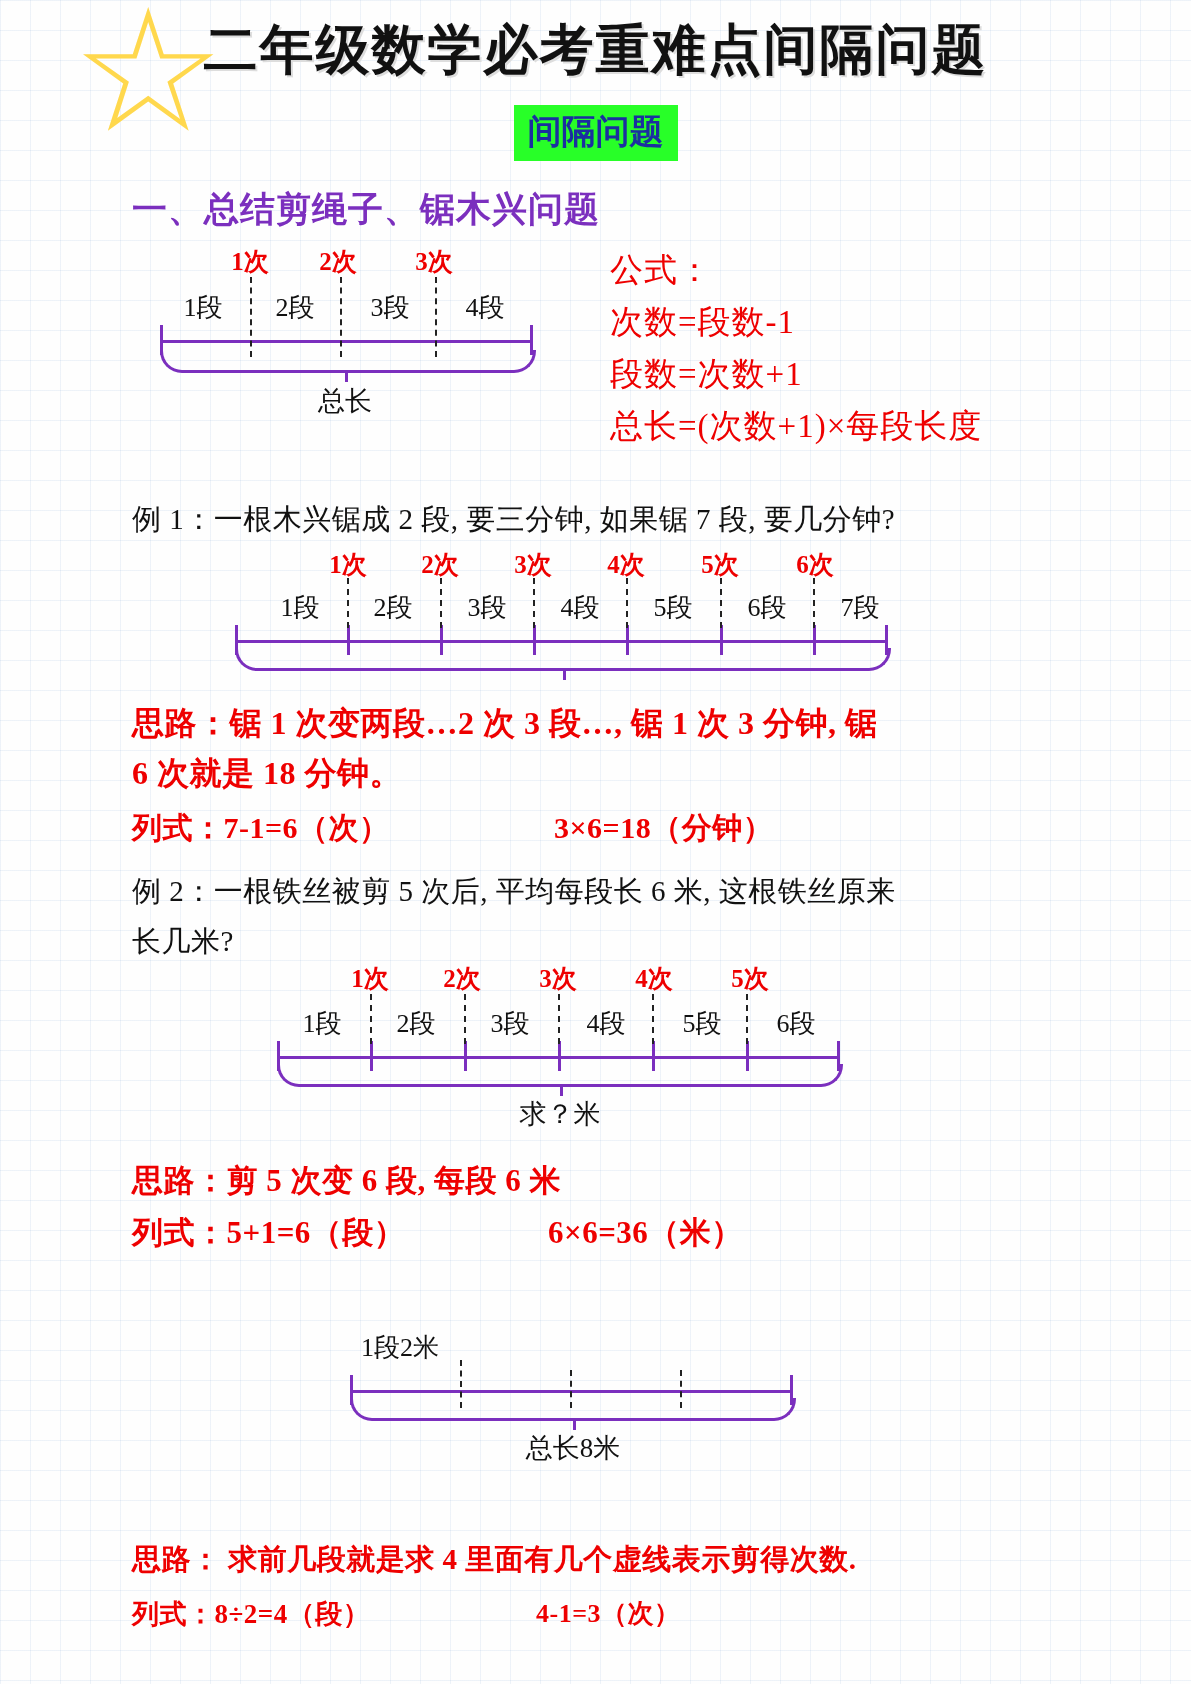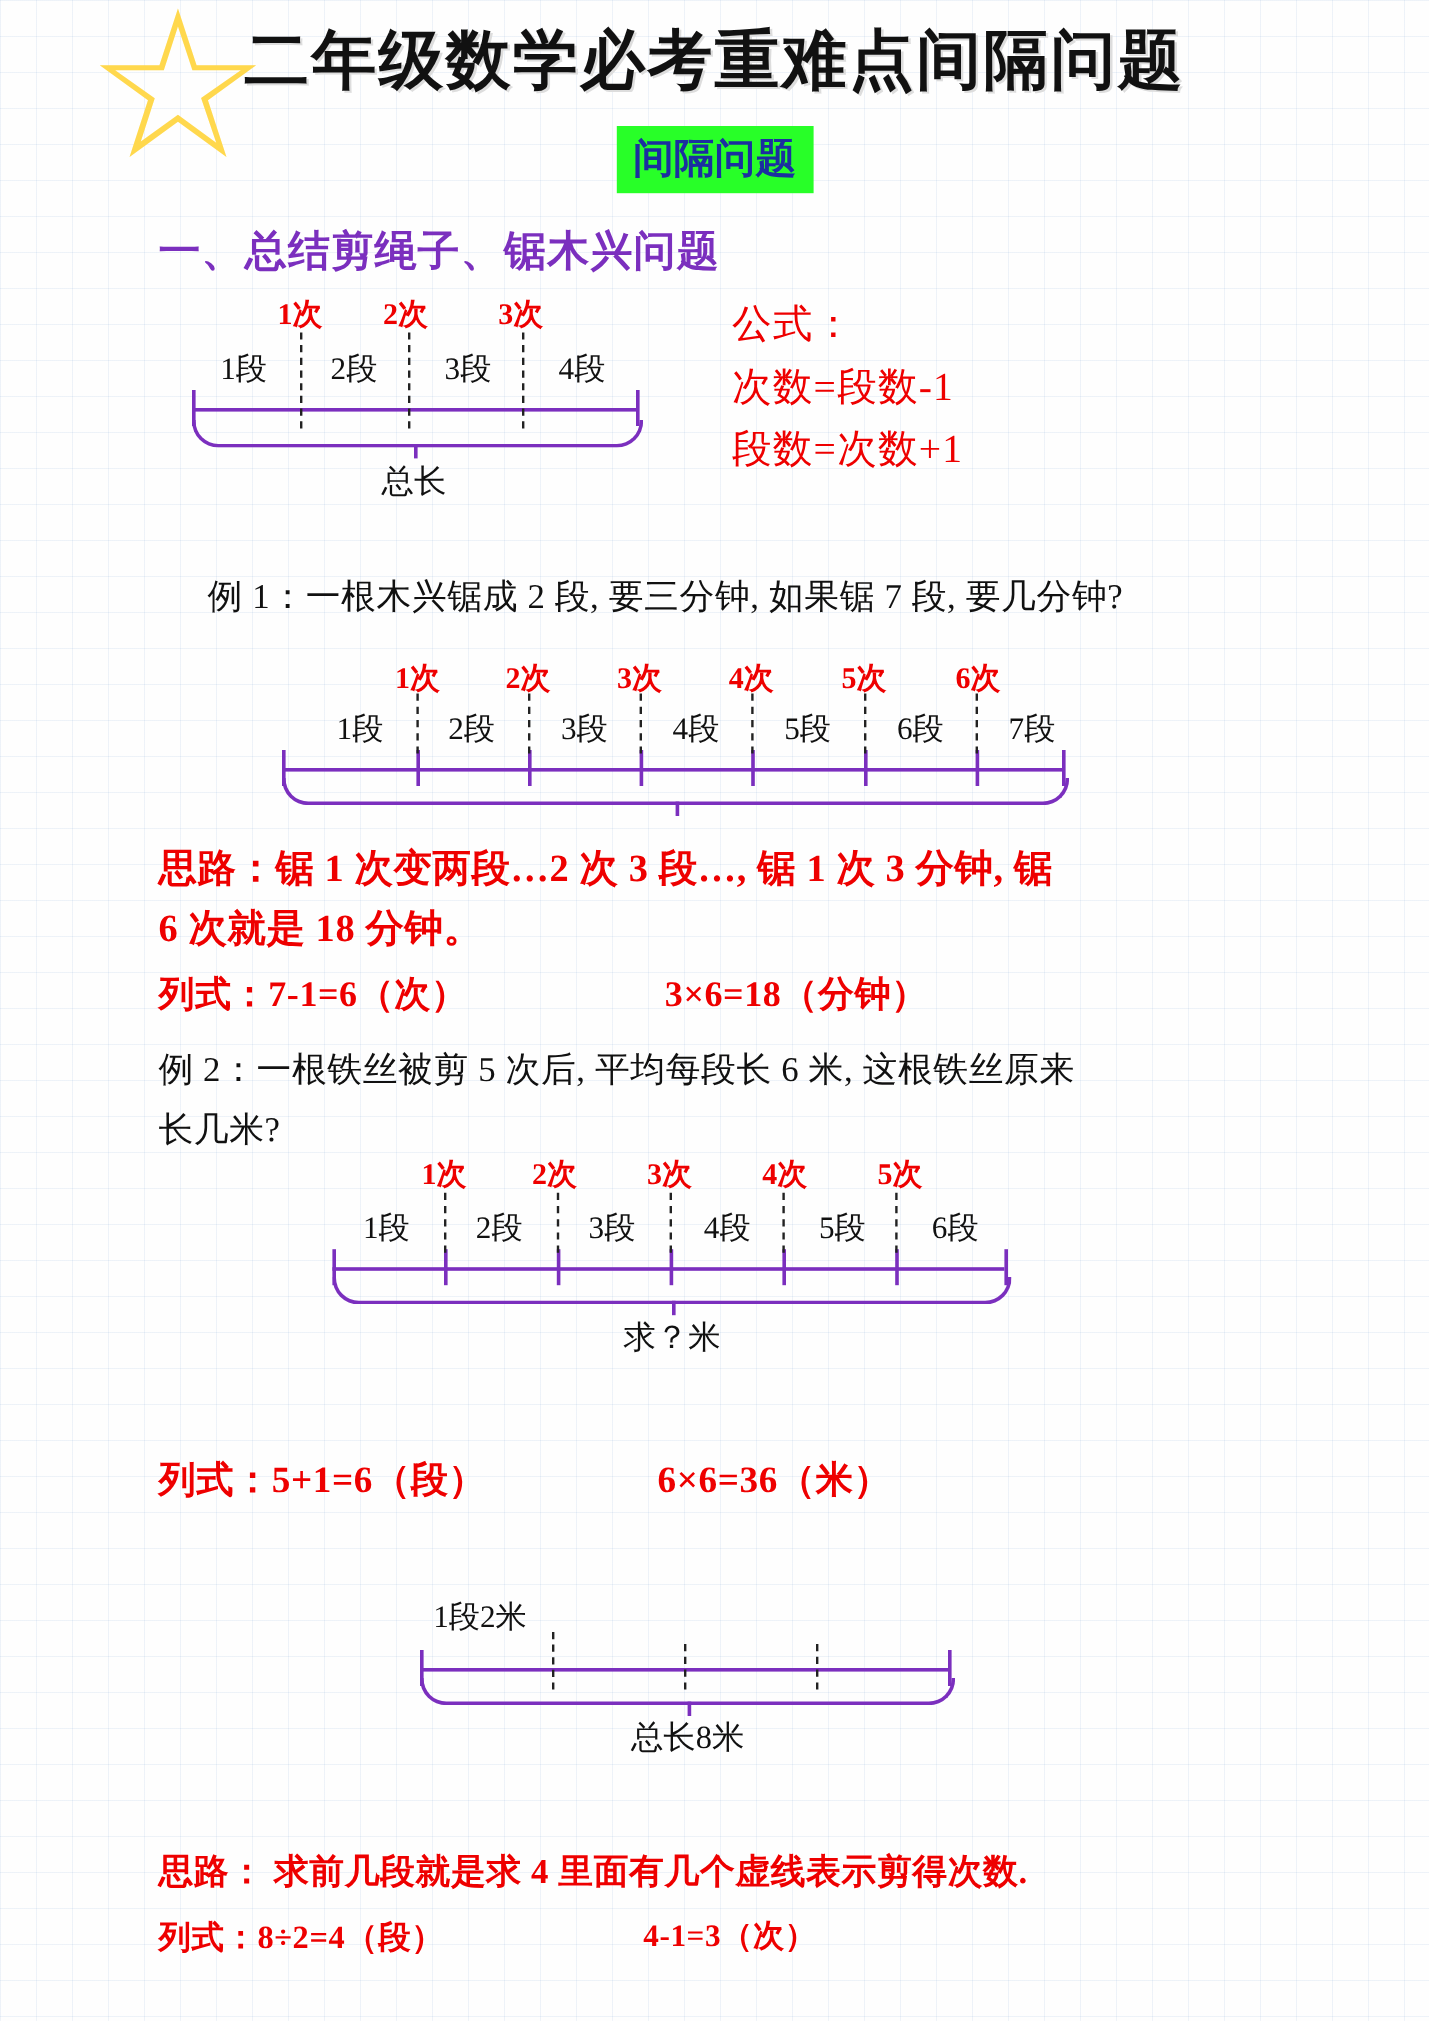"总长=(次数+1)×每段长度" div.formula { html: none -> <div>总长=(次数+1)×每段长度</div> }
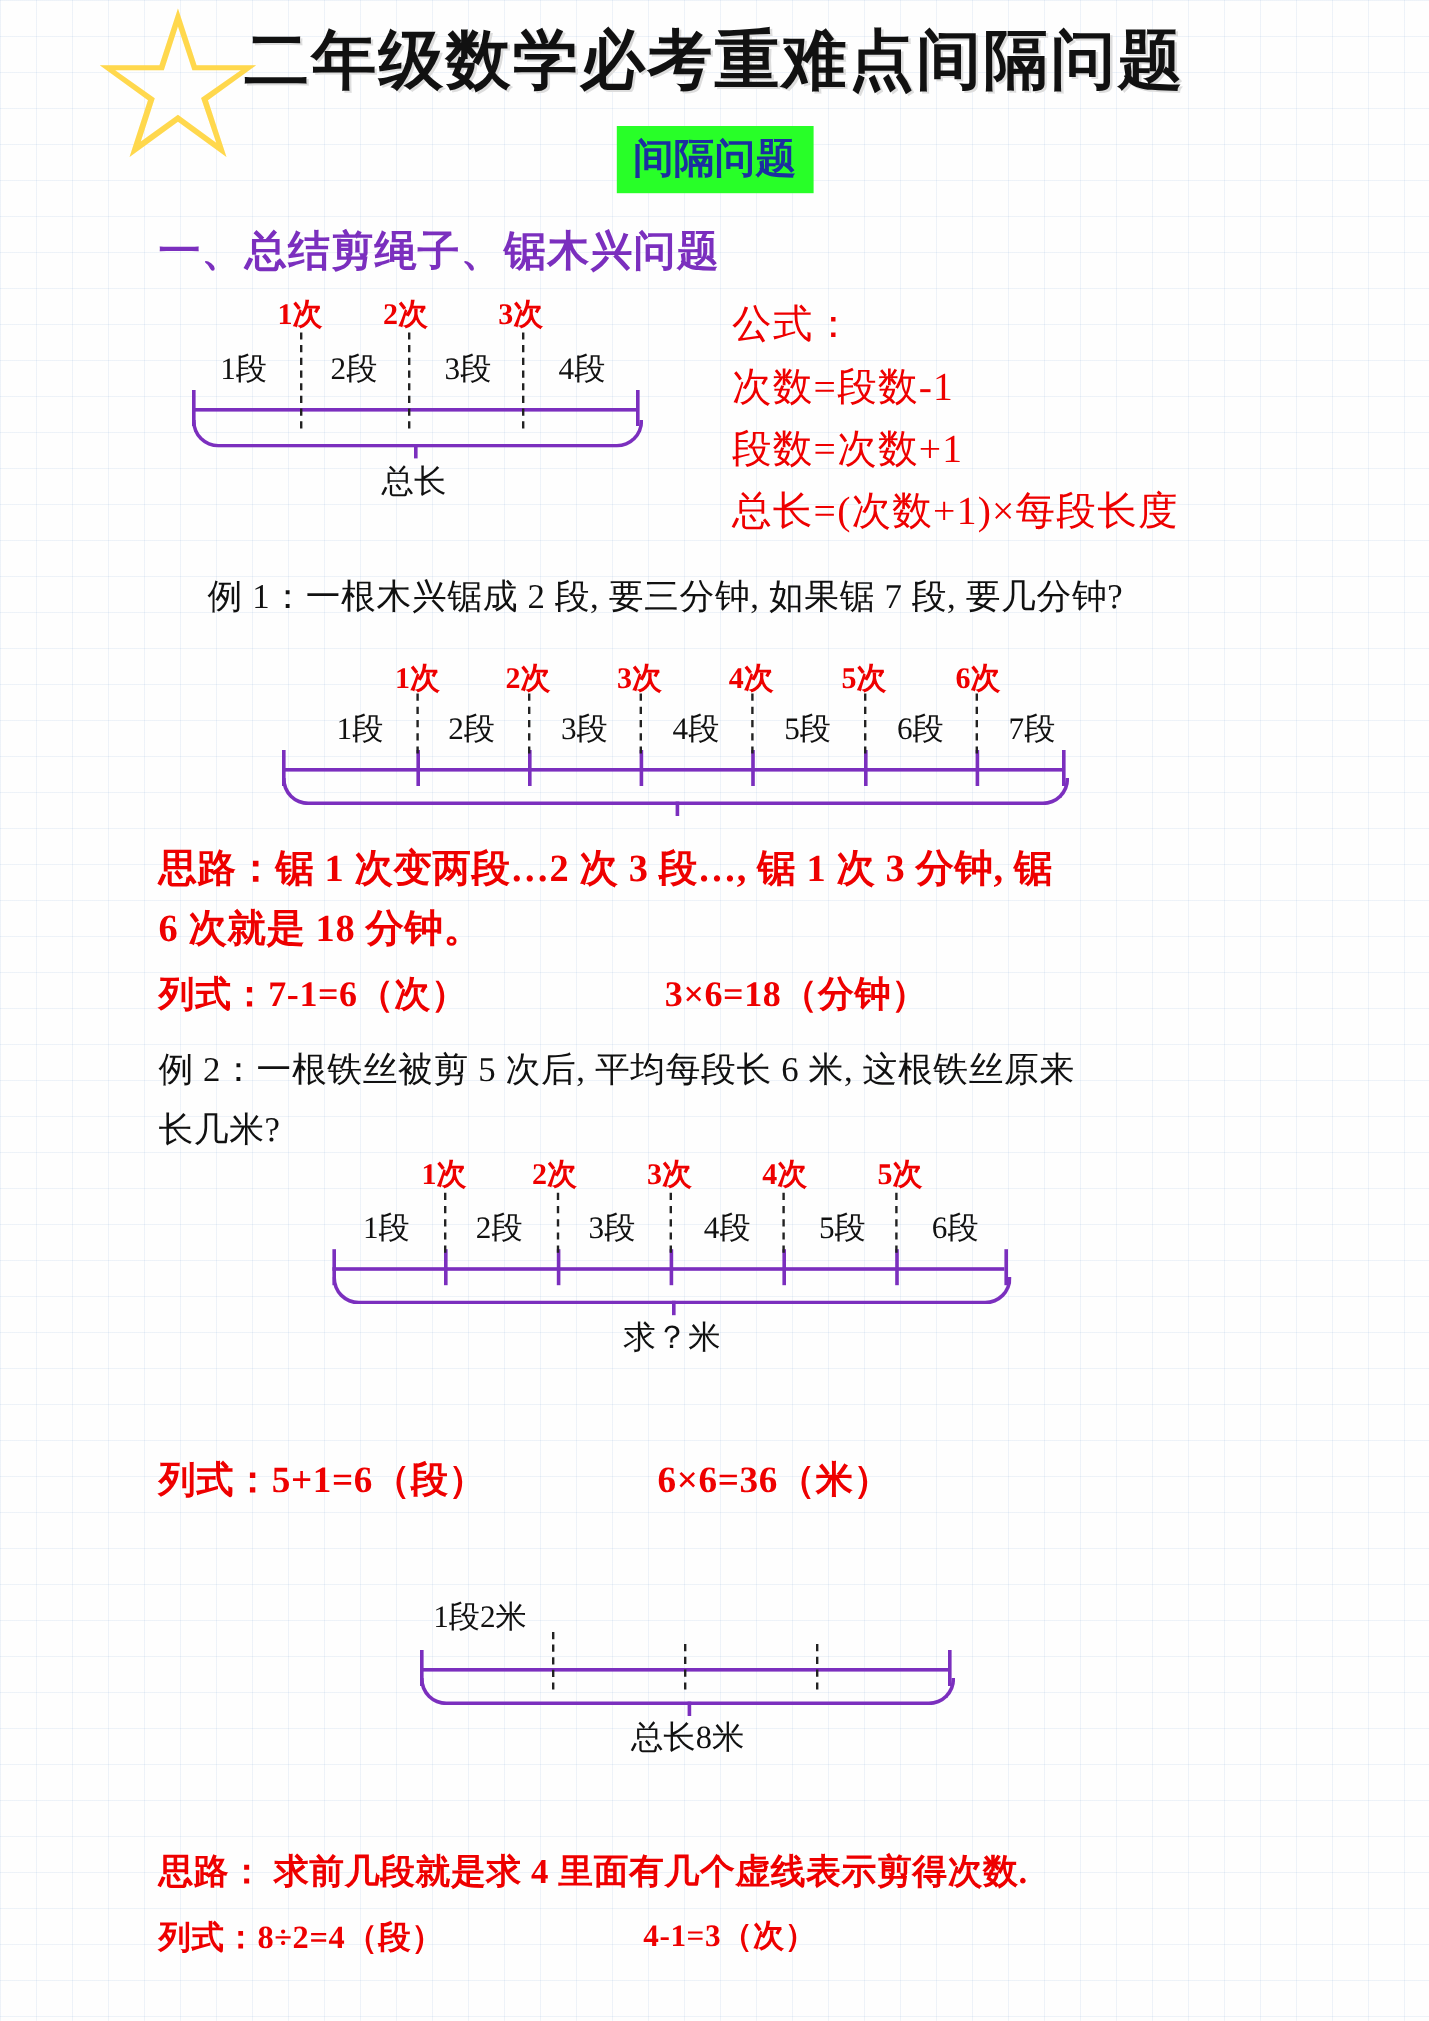"例 1：一根木兴锯成 2 段, 要三分钟," div.qtext { margin-left: 41px -> none; top: 478px -> 500px }
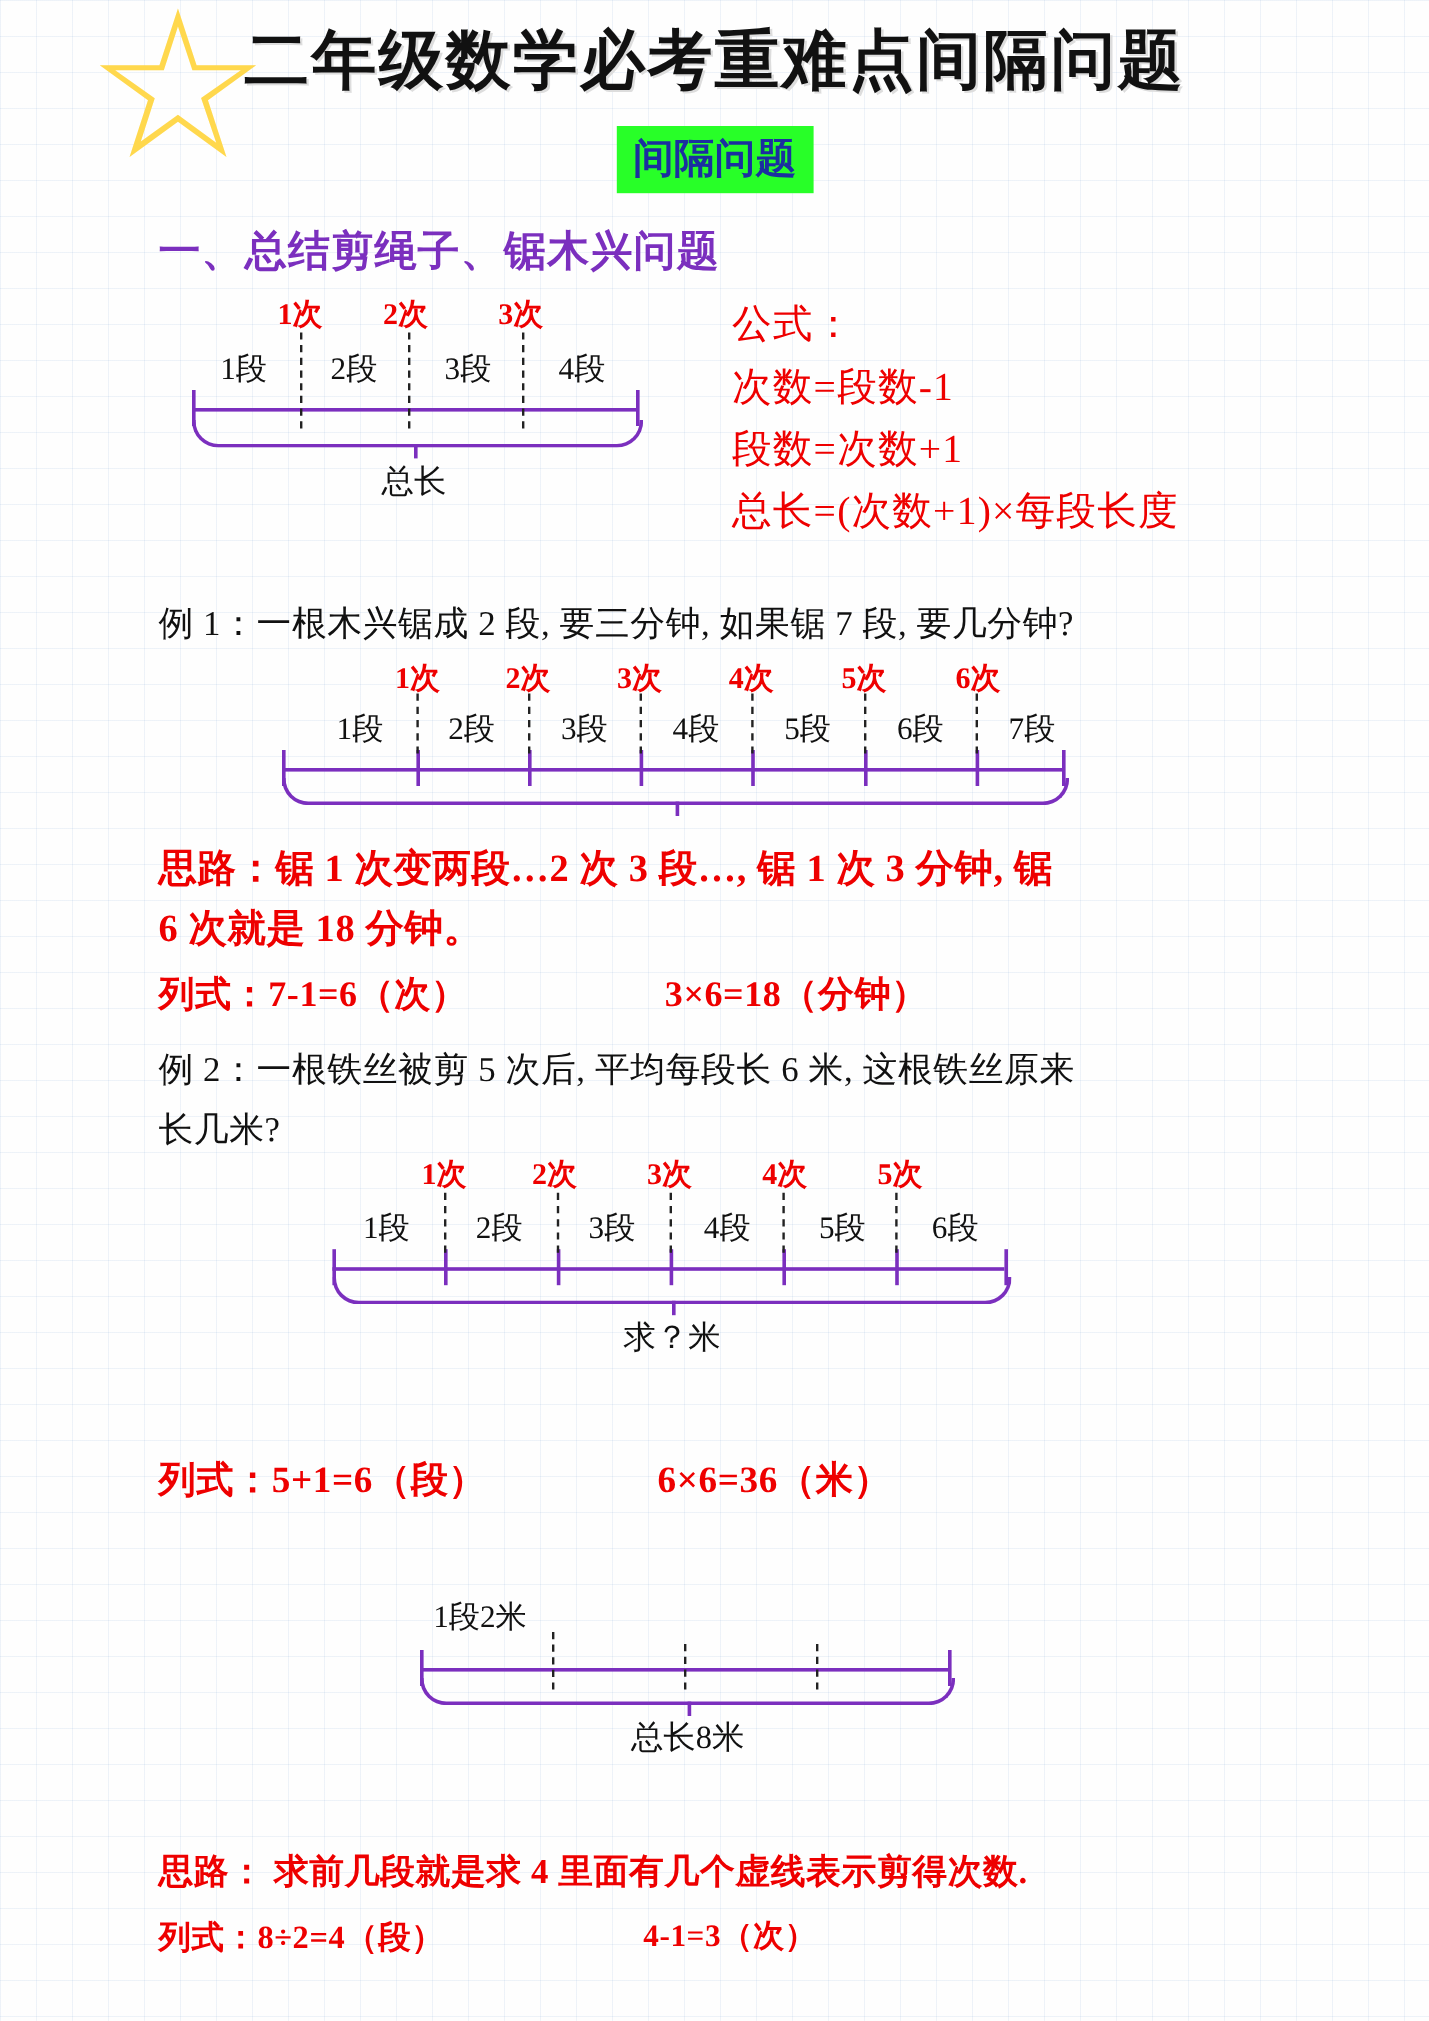"思路：剪 5 次变 6 段," div.red { html: none -> <div>思路：剪 5 次变 6 段, 每段 6 米</div> }
